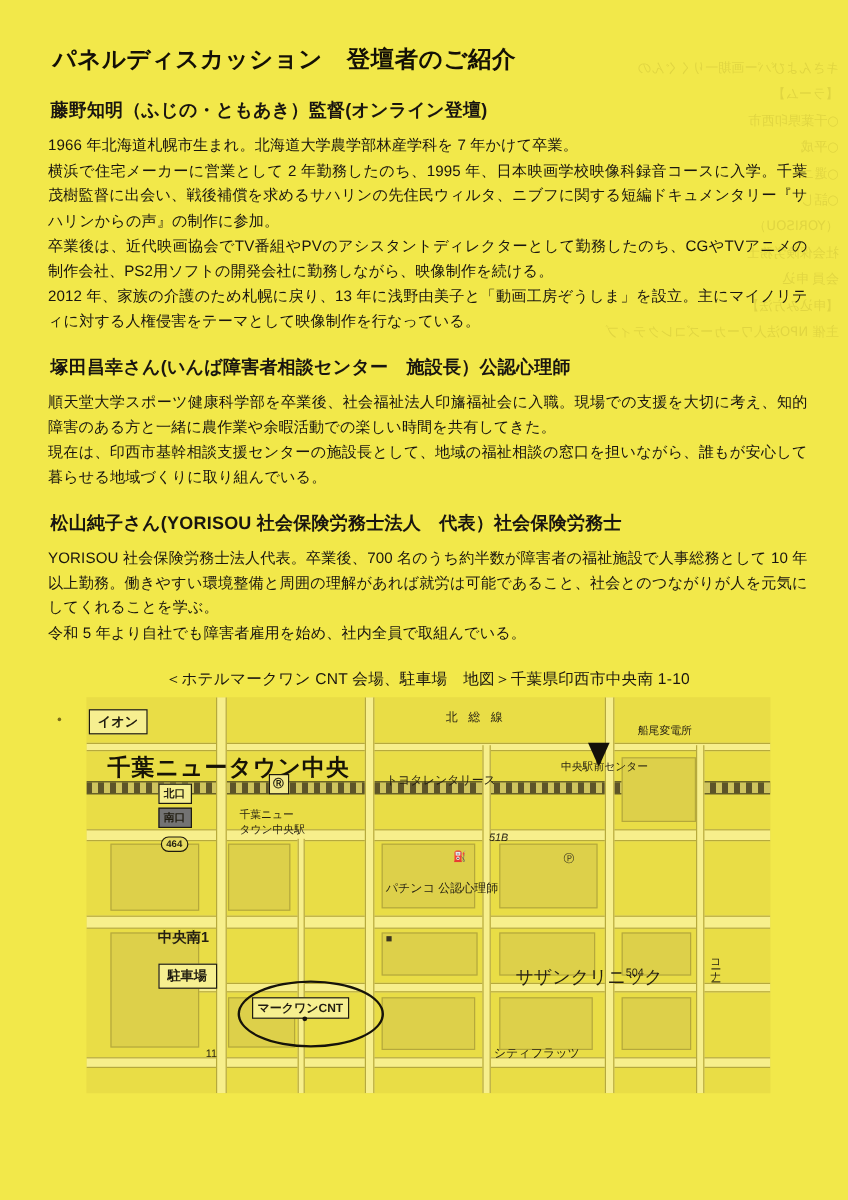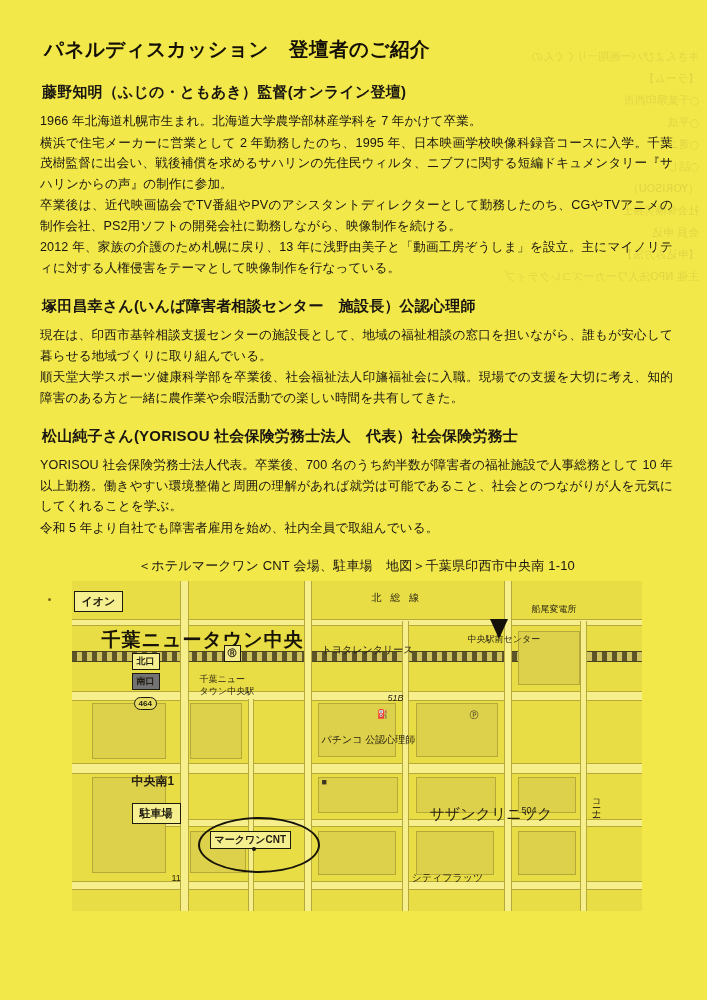"現在は、印西市基幹相談支援センターの施設長として、地域の福祉相談の窓口を担いなが" p { order: before "順天堂大学スポーツ健康科学部を卒業後、社会福祉法人印旛福祉会に入職。現場での支援" -> after "順天堂大学スポーツ健康科学部を卒業後、社会福祉法人印旛福祉会に入職。現場での支援" }
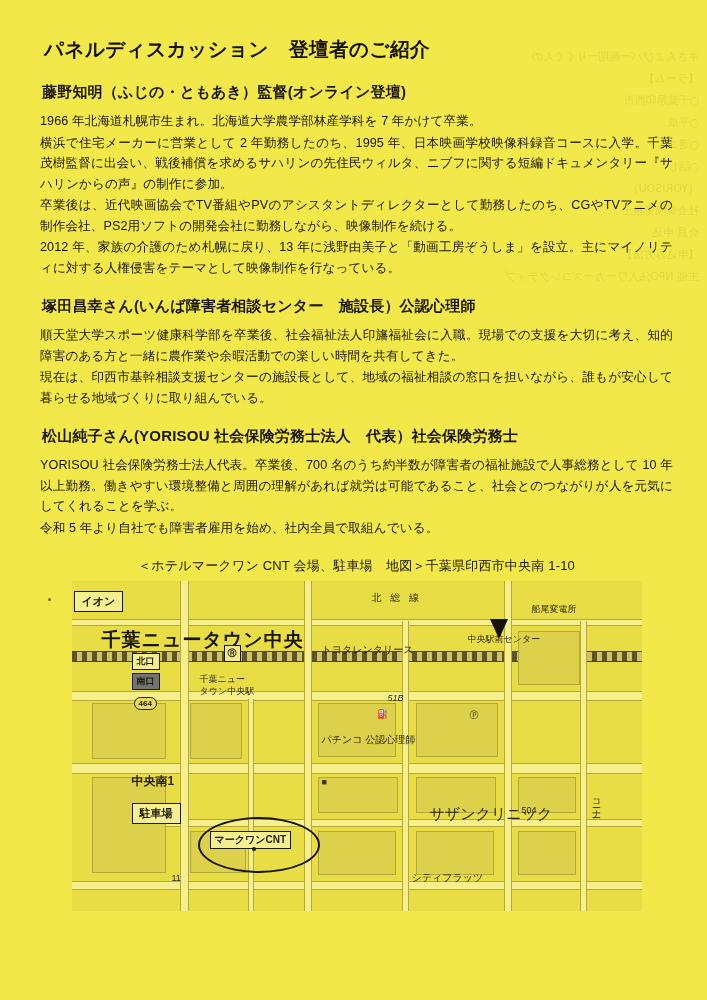"千葉ニュータウン中央" div.lbl { left: 30px -> 18px }
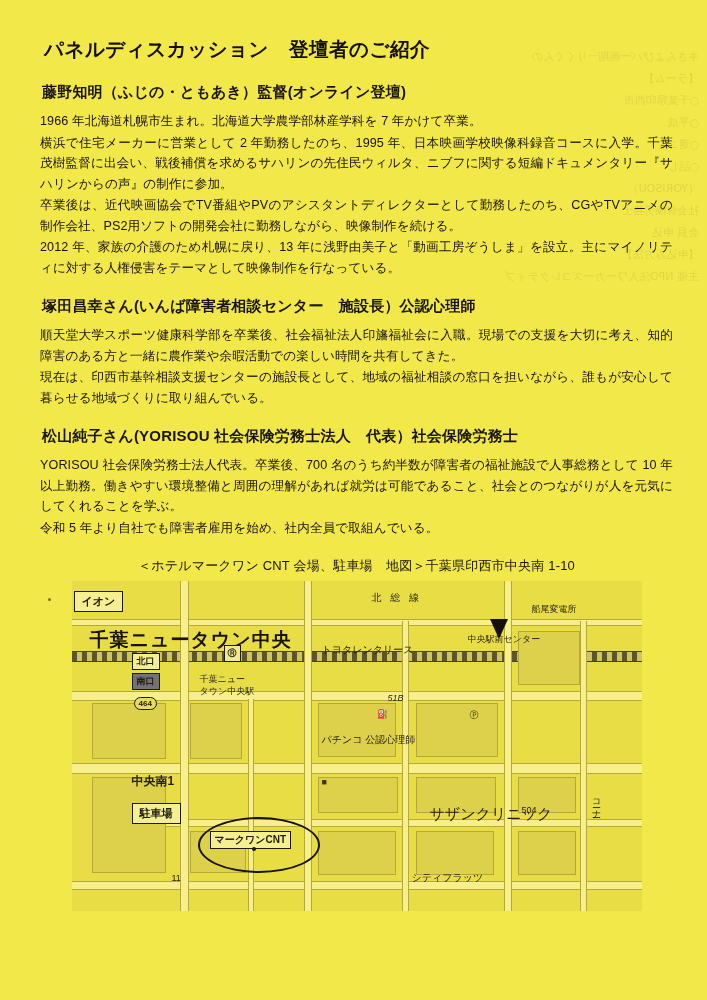"51B" div.lbl { left: 316px -> 336px }
